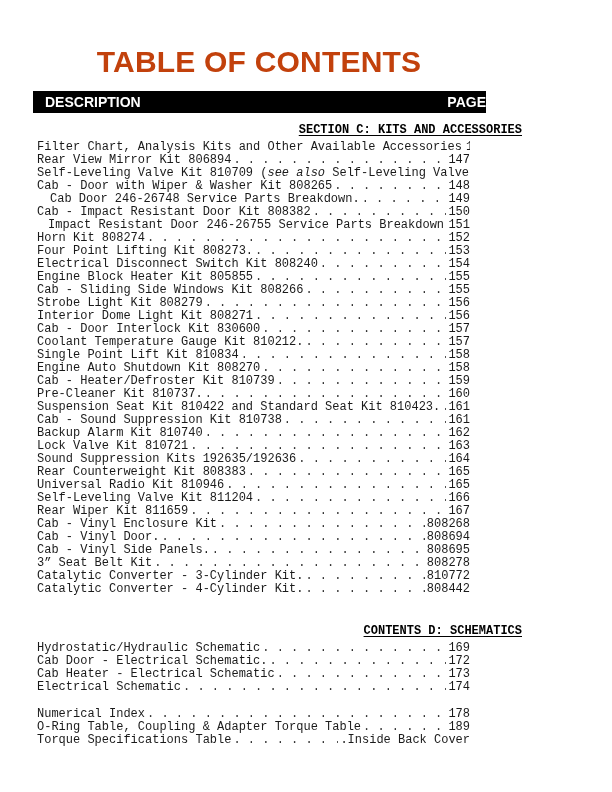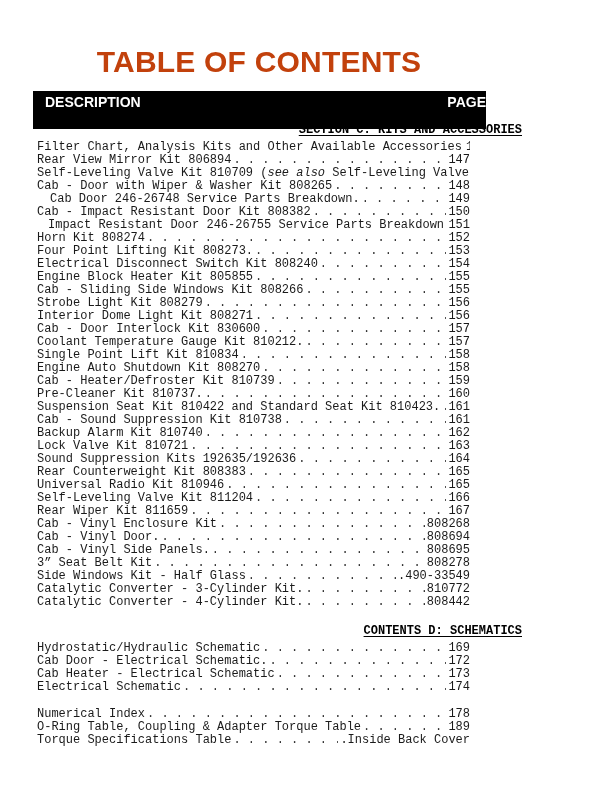"DESCRIPTION" .header-bar { height: 38px -> 22px }
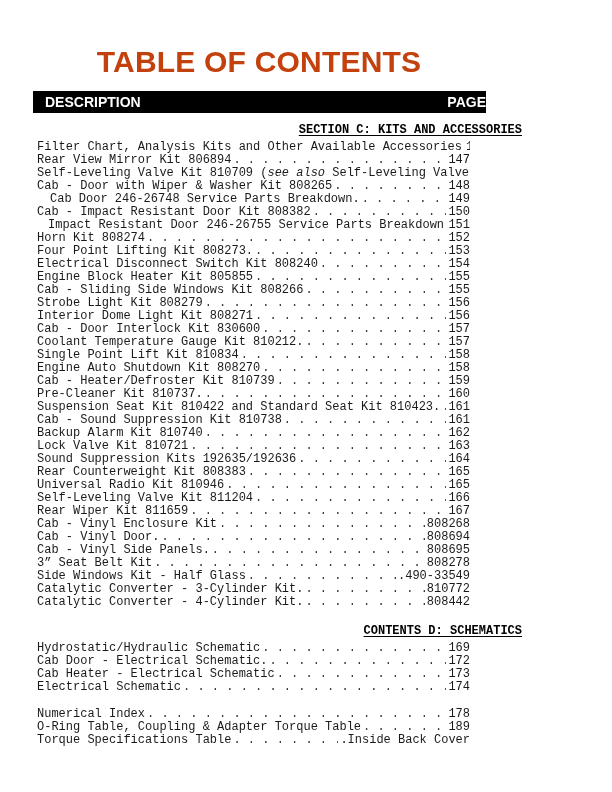"Side Windows Kit - Half" div.entry { html: <div> <span>Side Windows Kit - Half Glass</span> <span></span> <span>.490-33549</span> </div> -> none }
